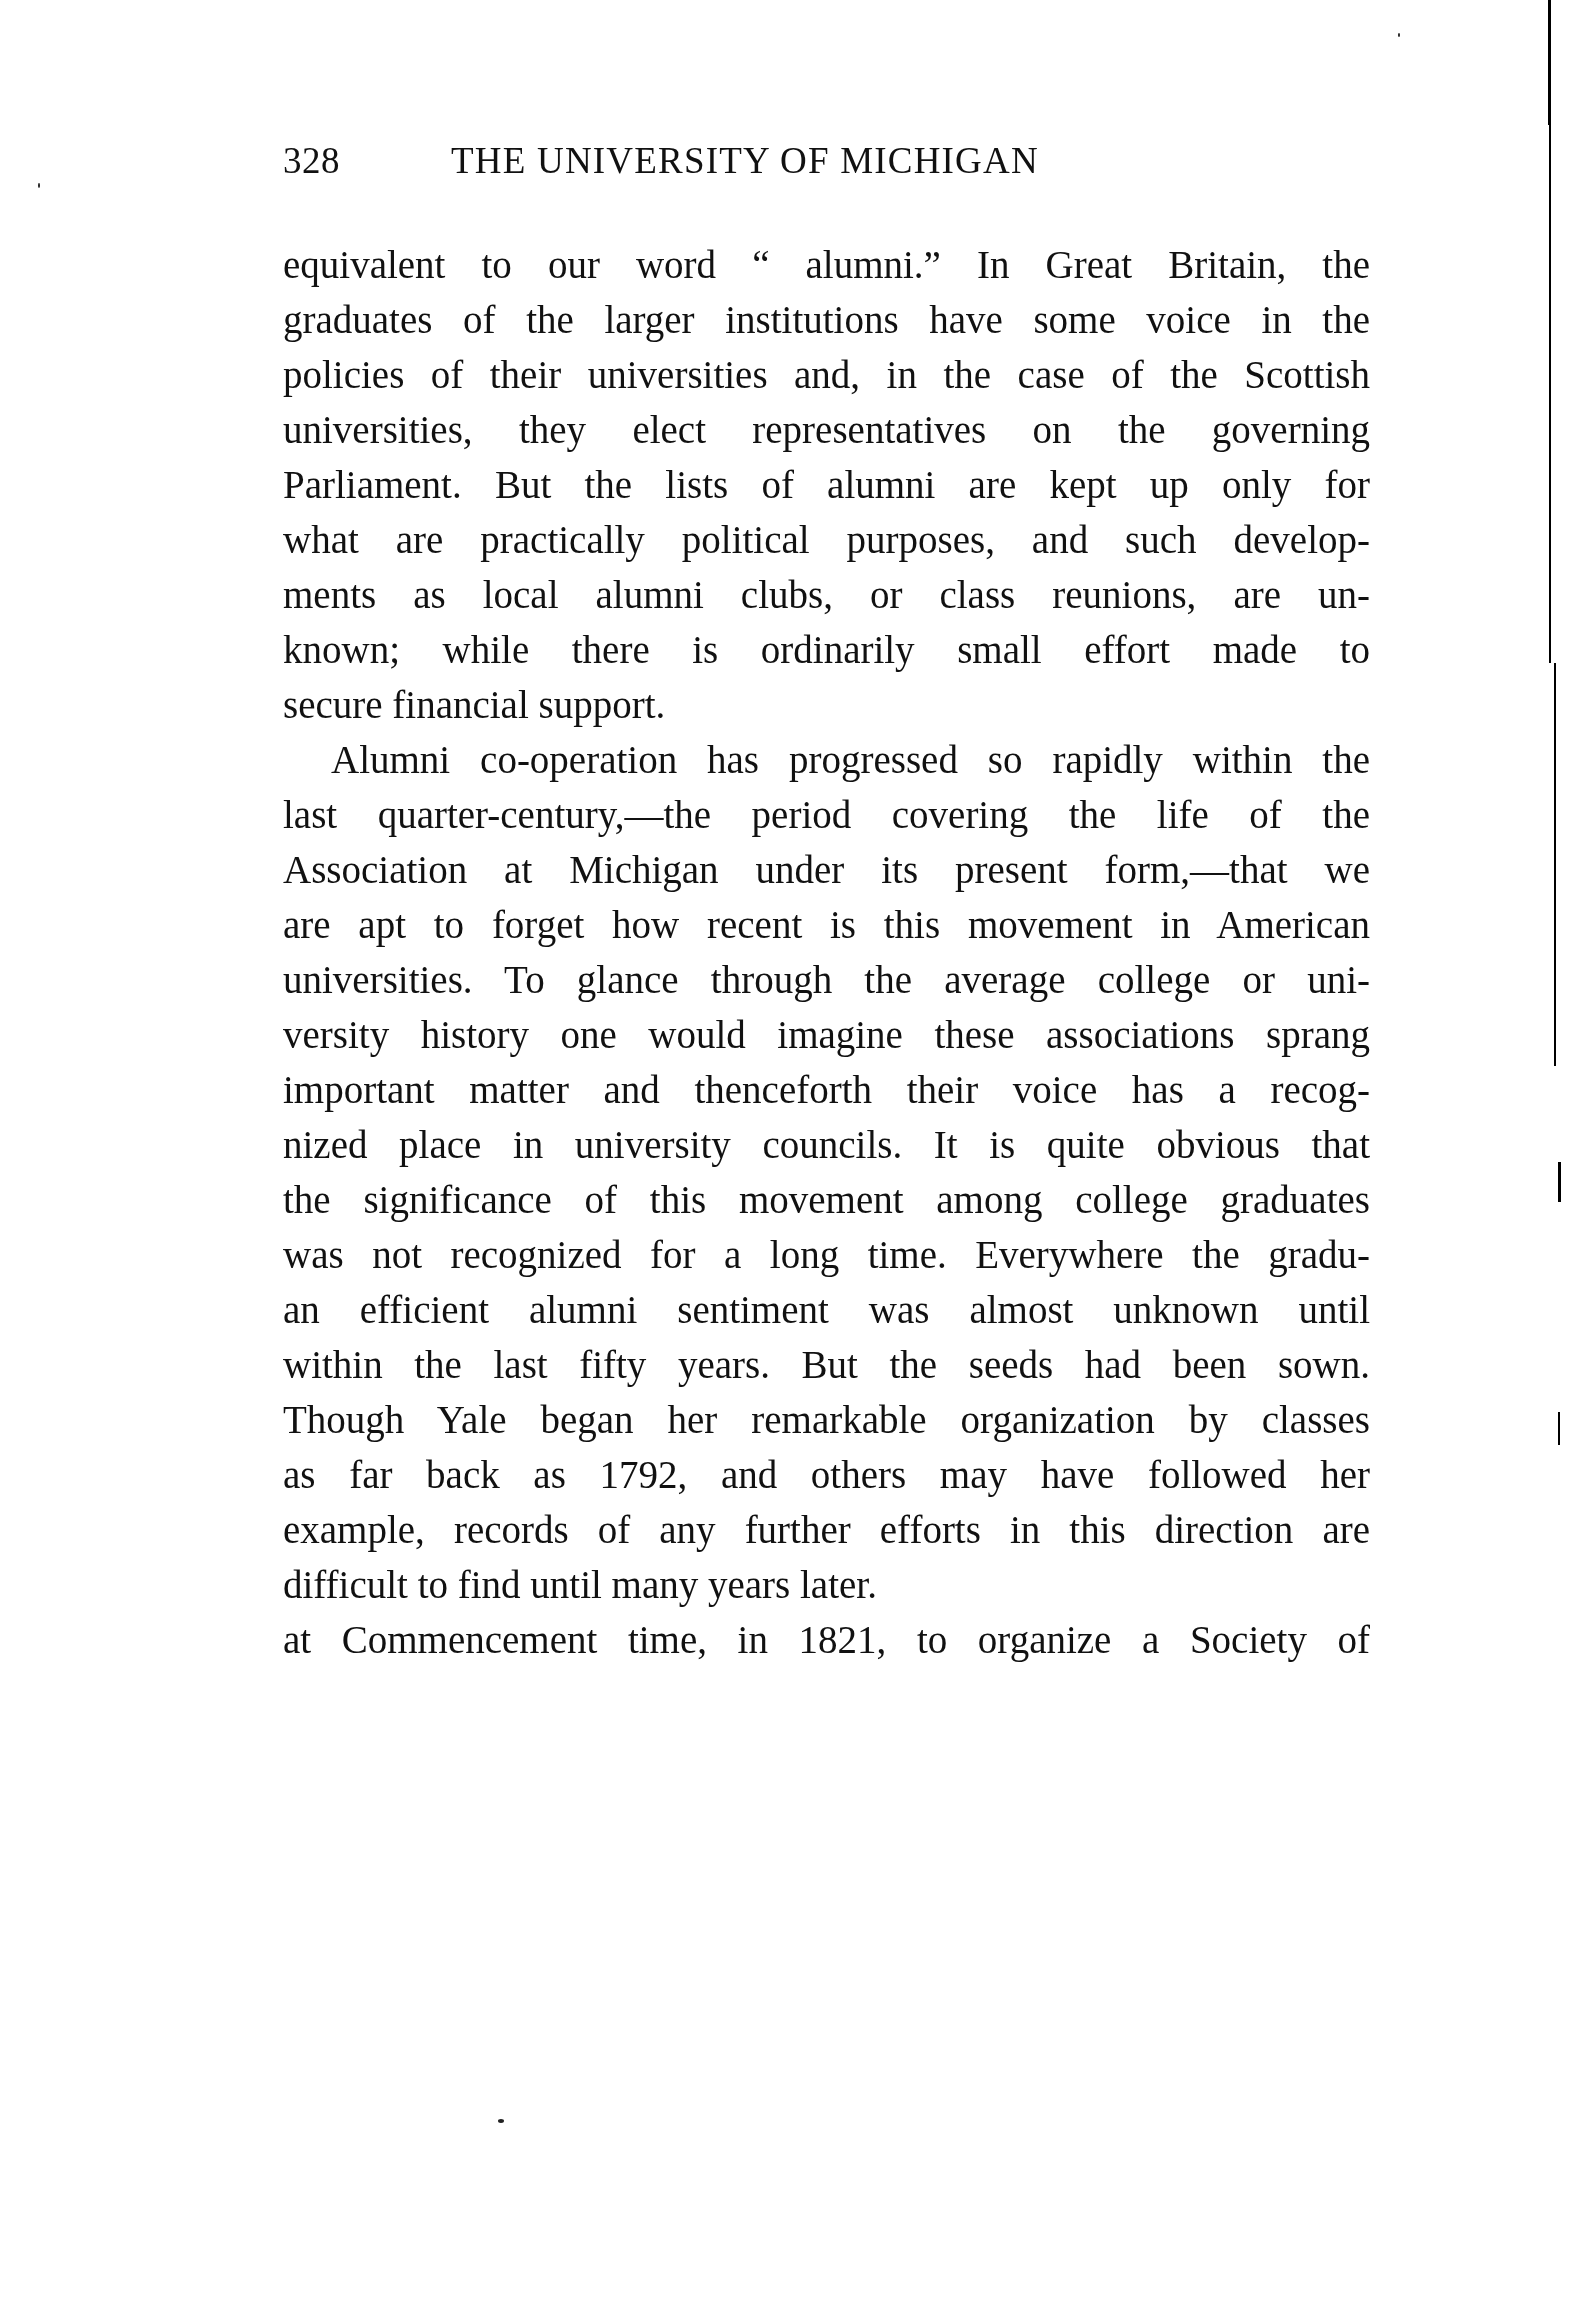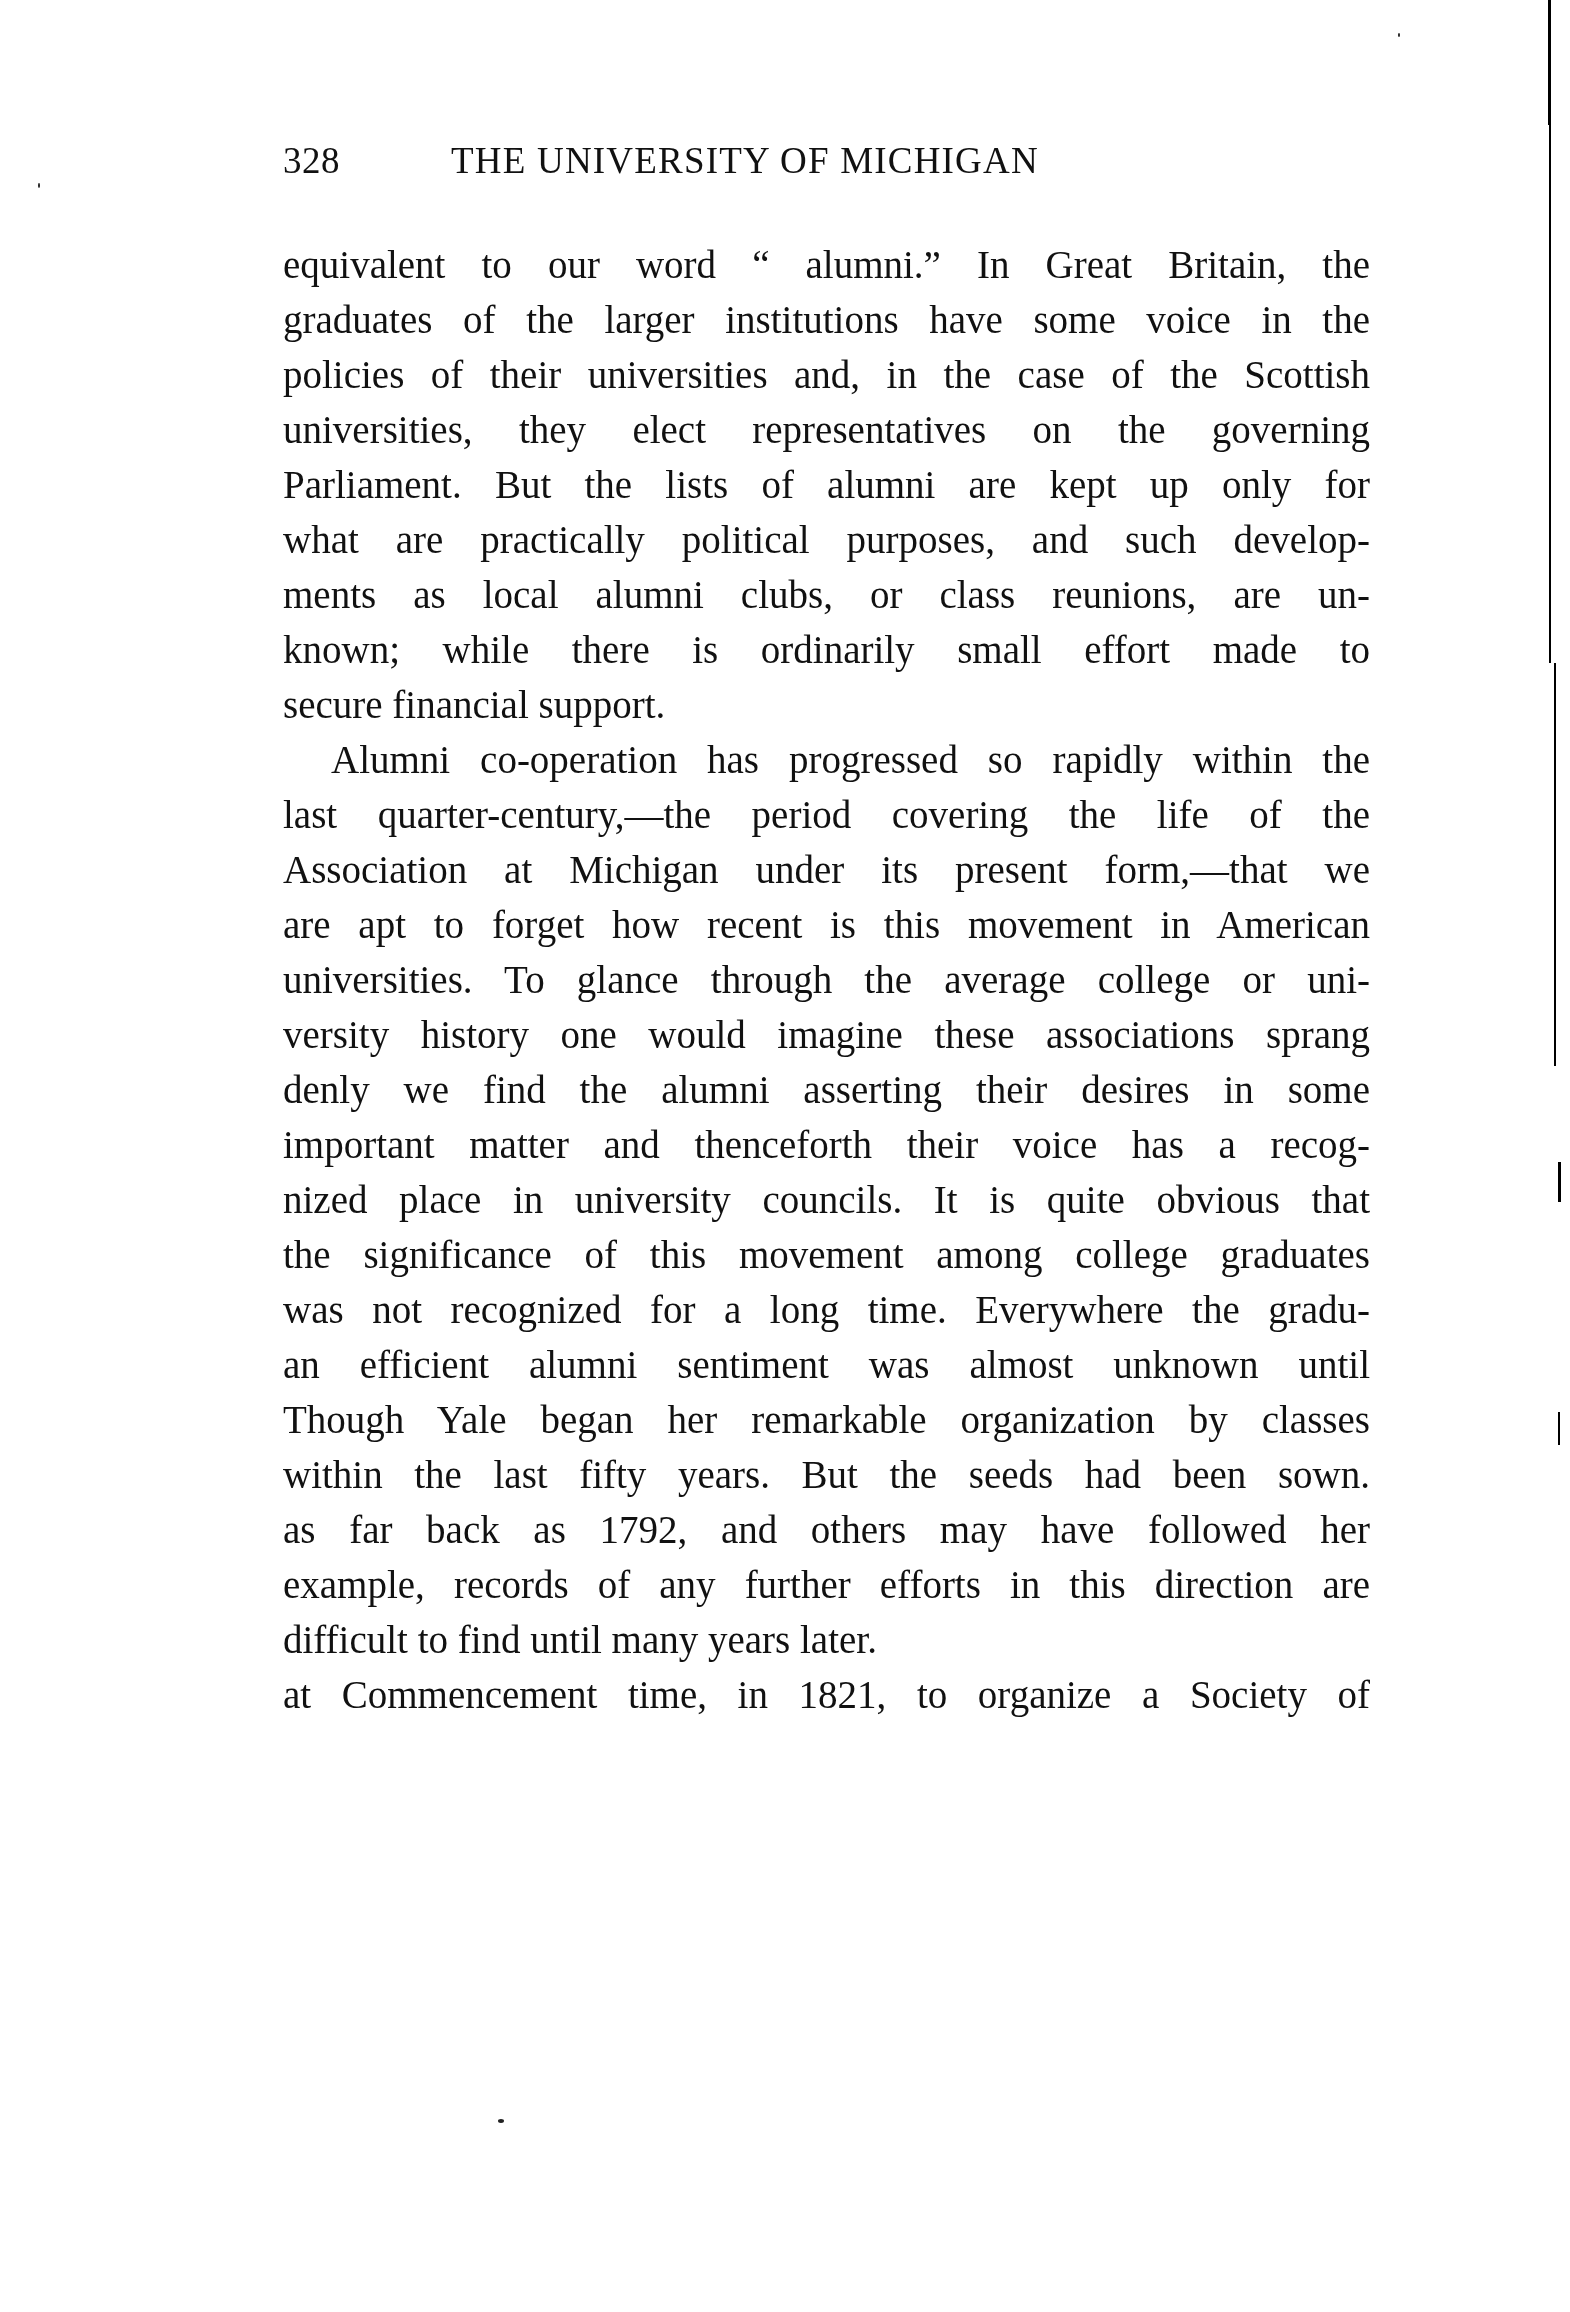"denly we find the alumni" span.line { html: <span>denly we find the alumni asserting their desires in some</span> -> none }
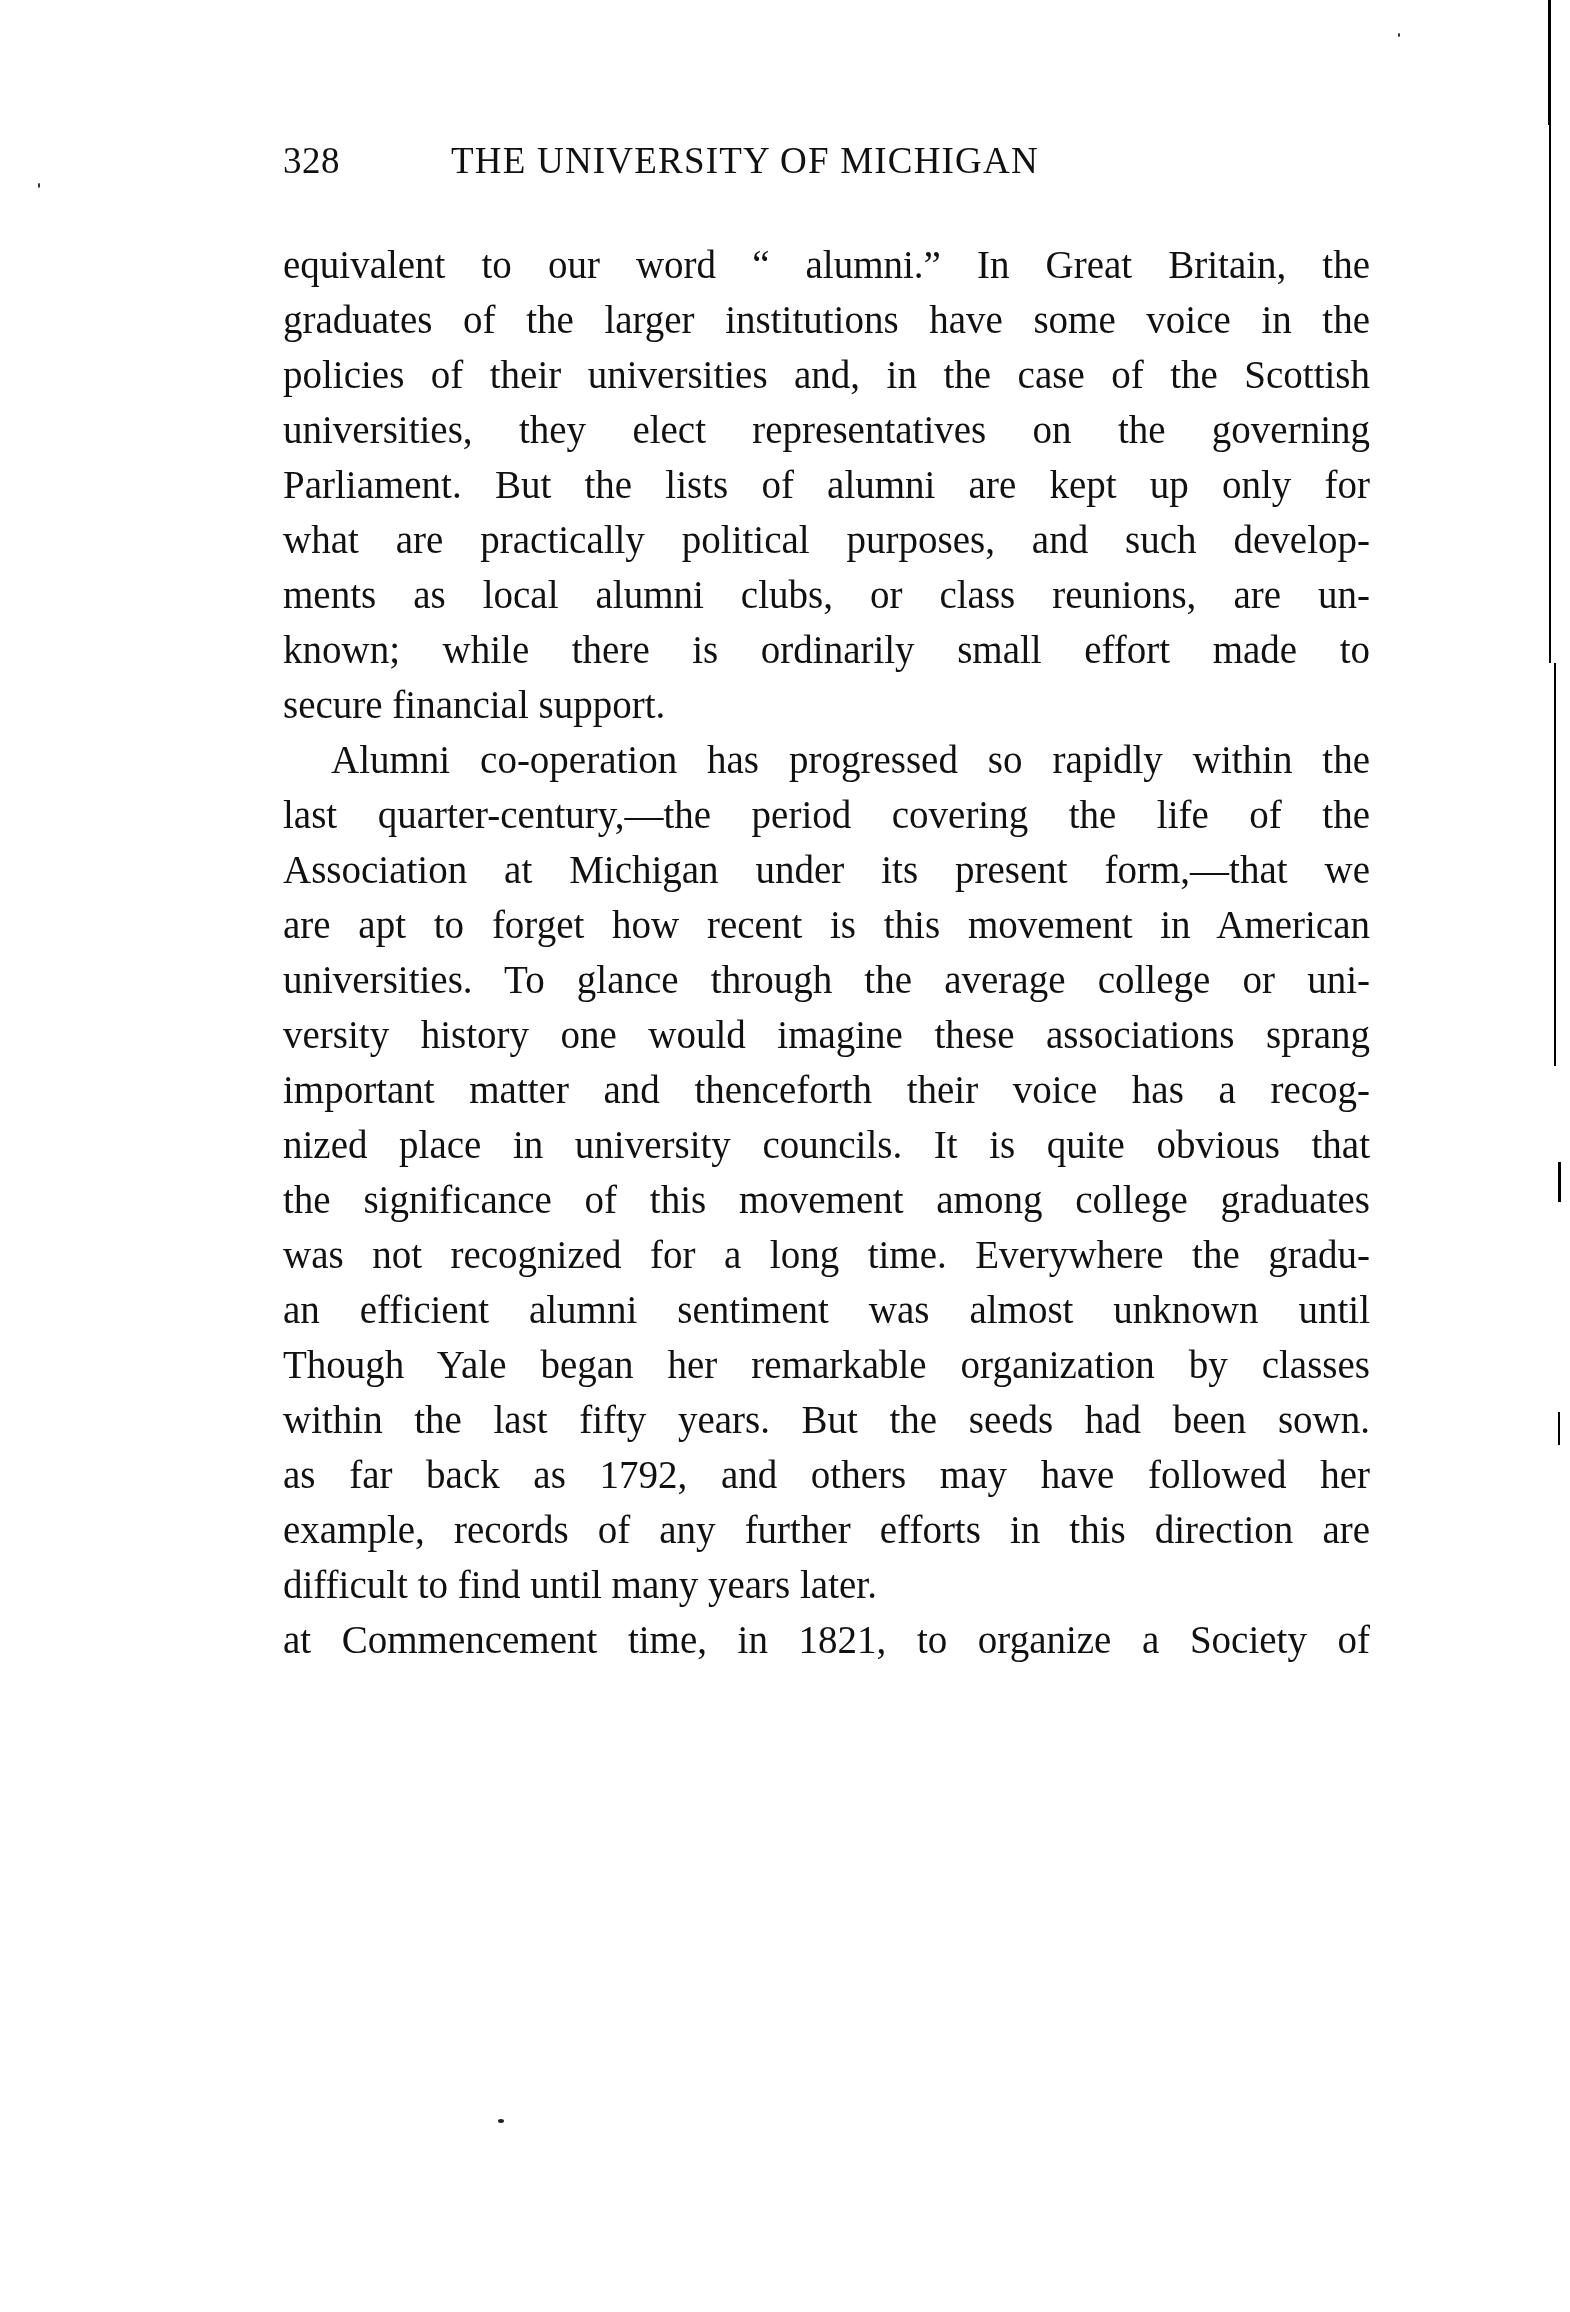"Though Yale began her remarkable" span.line { order: before "within the last fifty years." -> after "within the last fifty years." }
